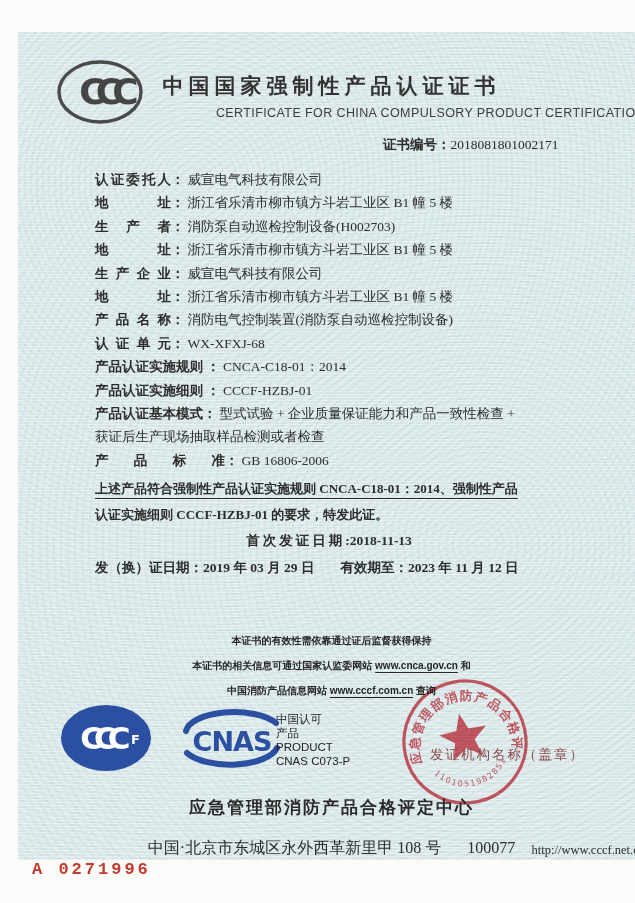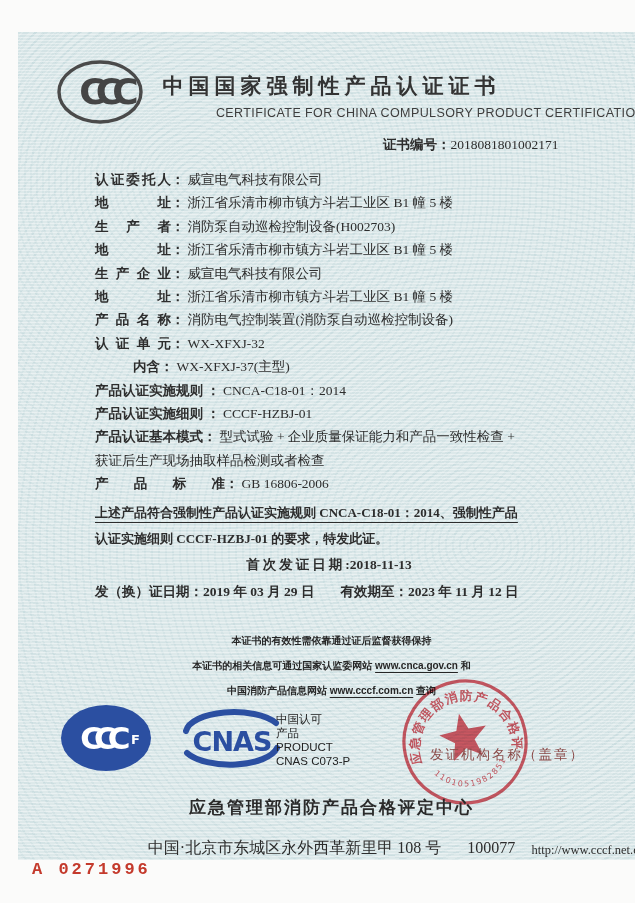"WX-XFXJ-32" span.fvalue { text: WX-XFXJ-32 -> WX-XFXJ-68 }
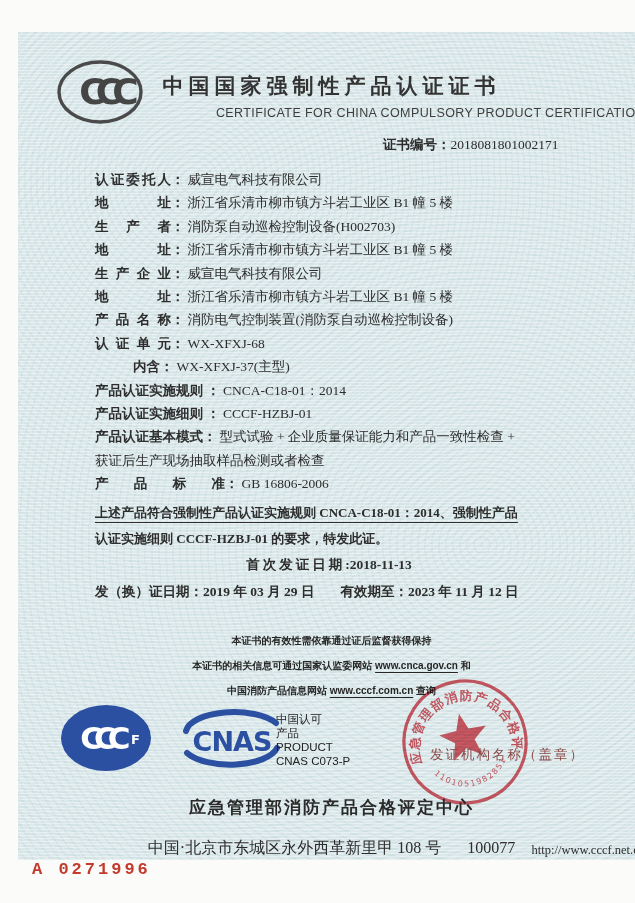"内含： WX-XFXJ-37(主型)" div.frow { html: <div><span>内含</span><span>：</span><span>WX-XFXJ-37(主型)</span></div> -> none }
